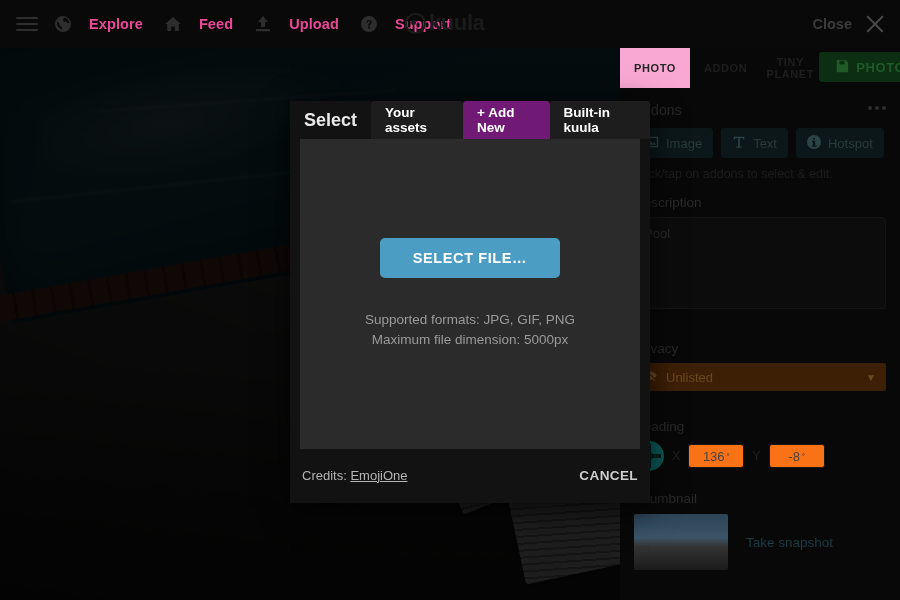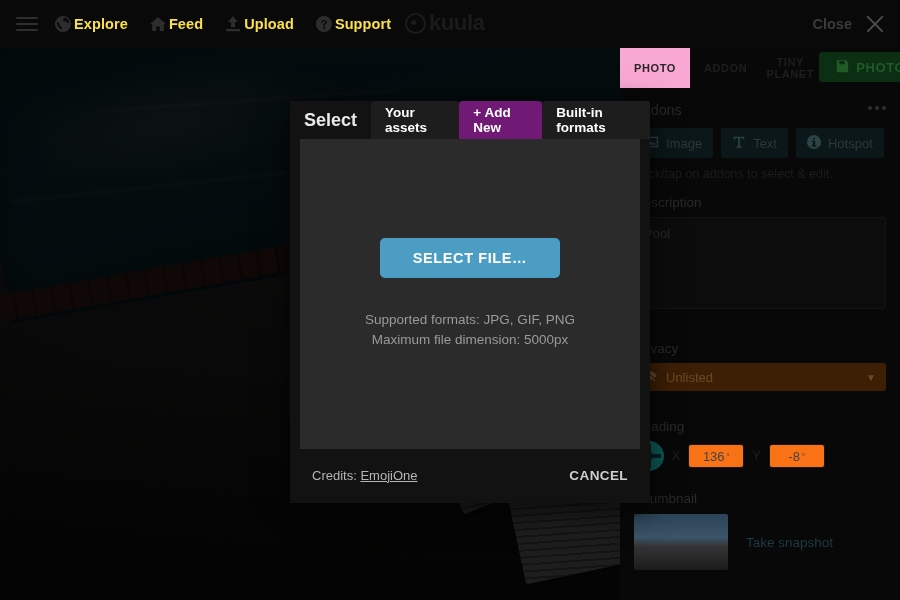"Explore" .nav-item { color: #fde047 -> #ec4899; gap: 3px -> 18px }
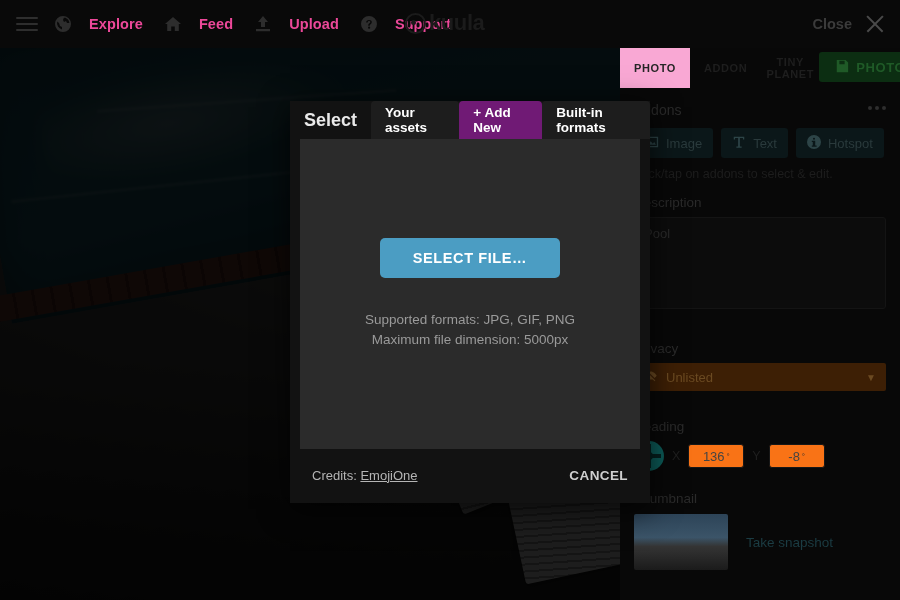"Built-in formats" div.mtab { text: formats -> kuula }
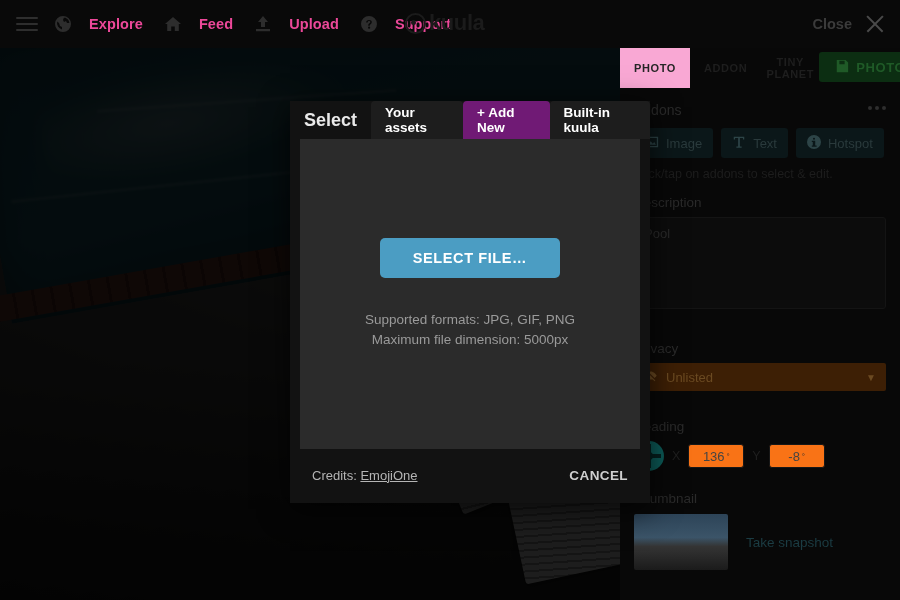"Credits: EmojiOne" .modal-foot { padding: 0 22px -> 0 12px }
